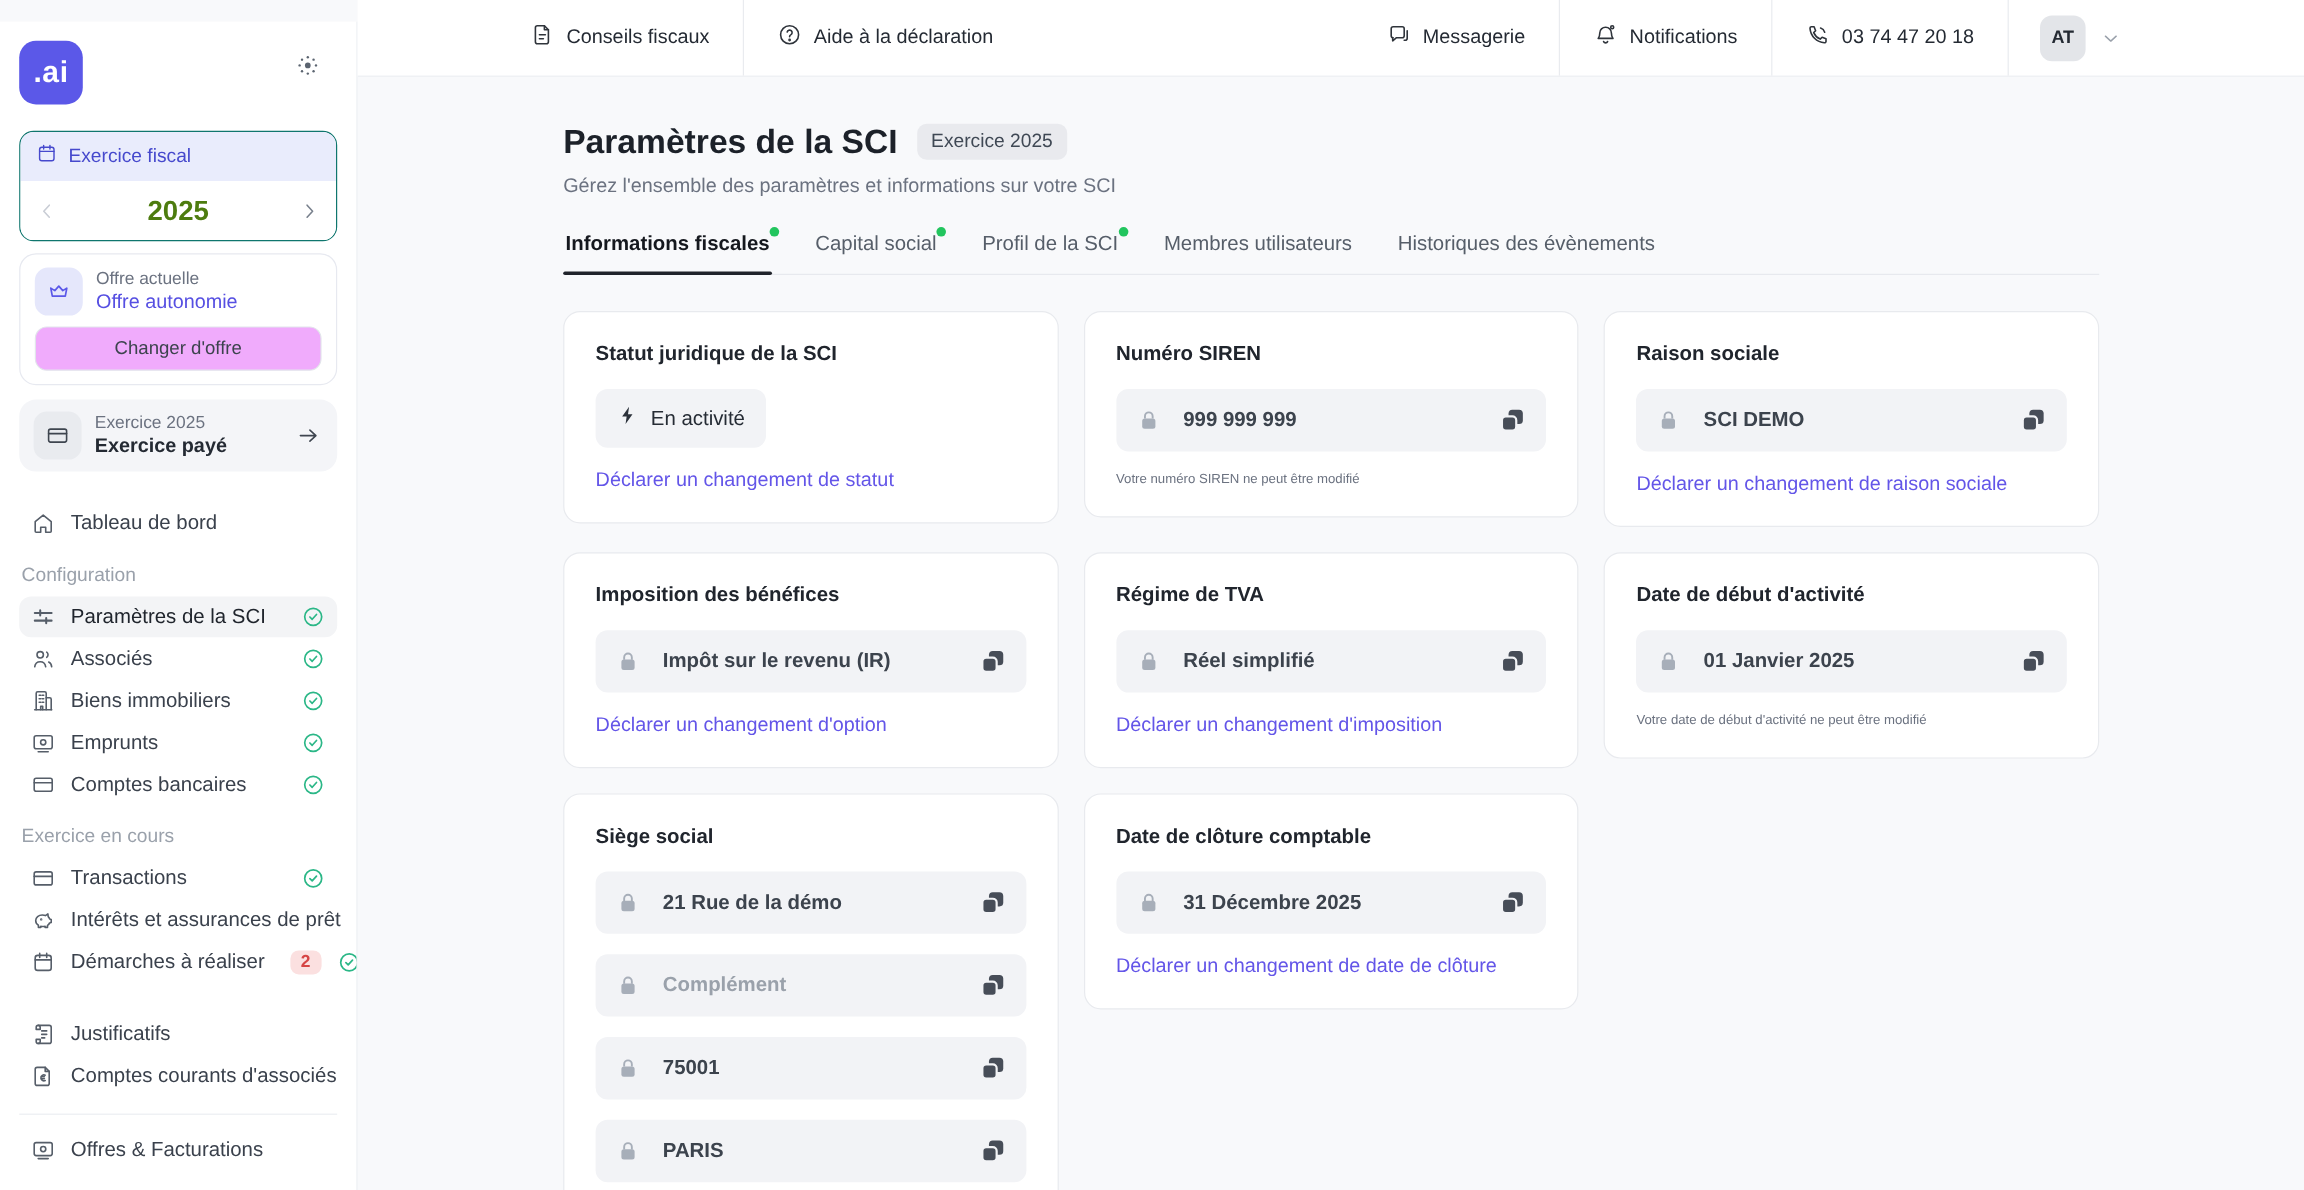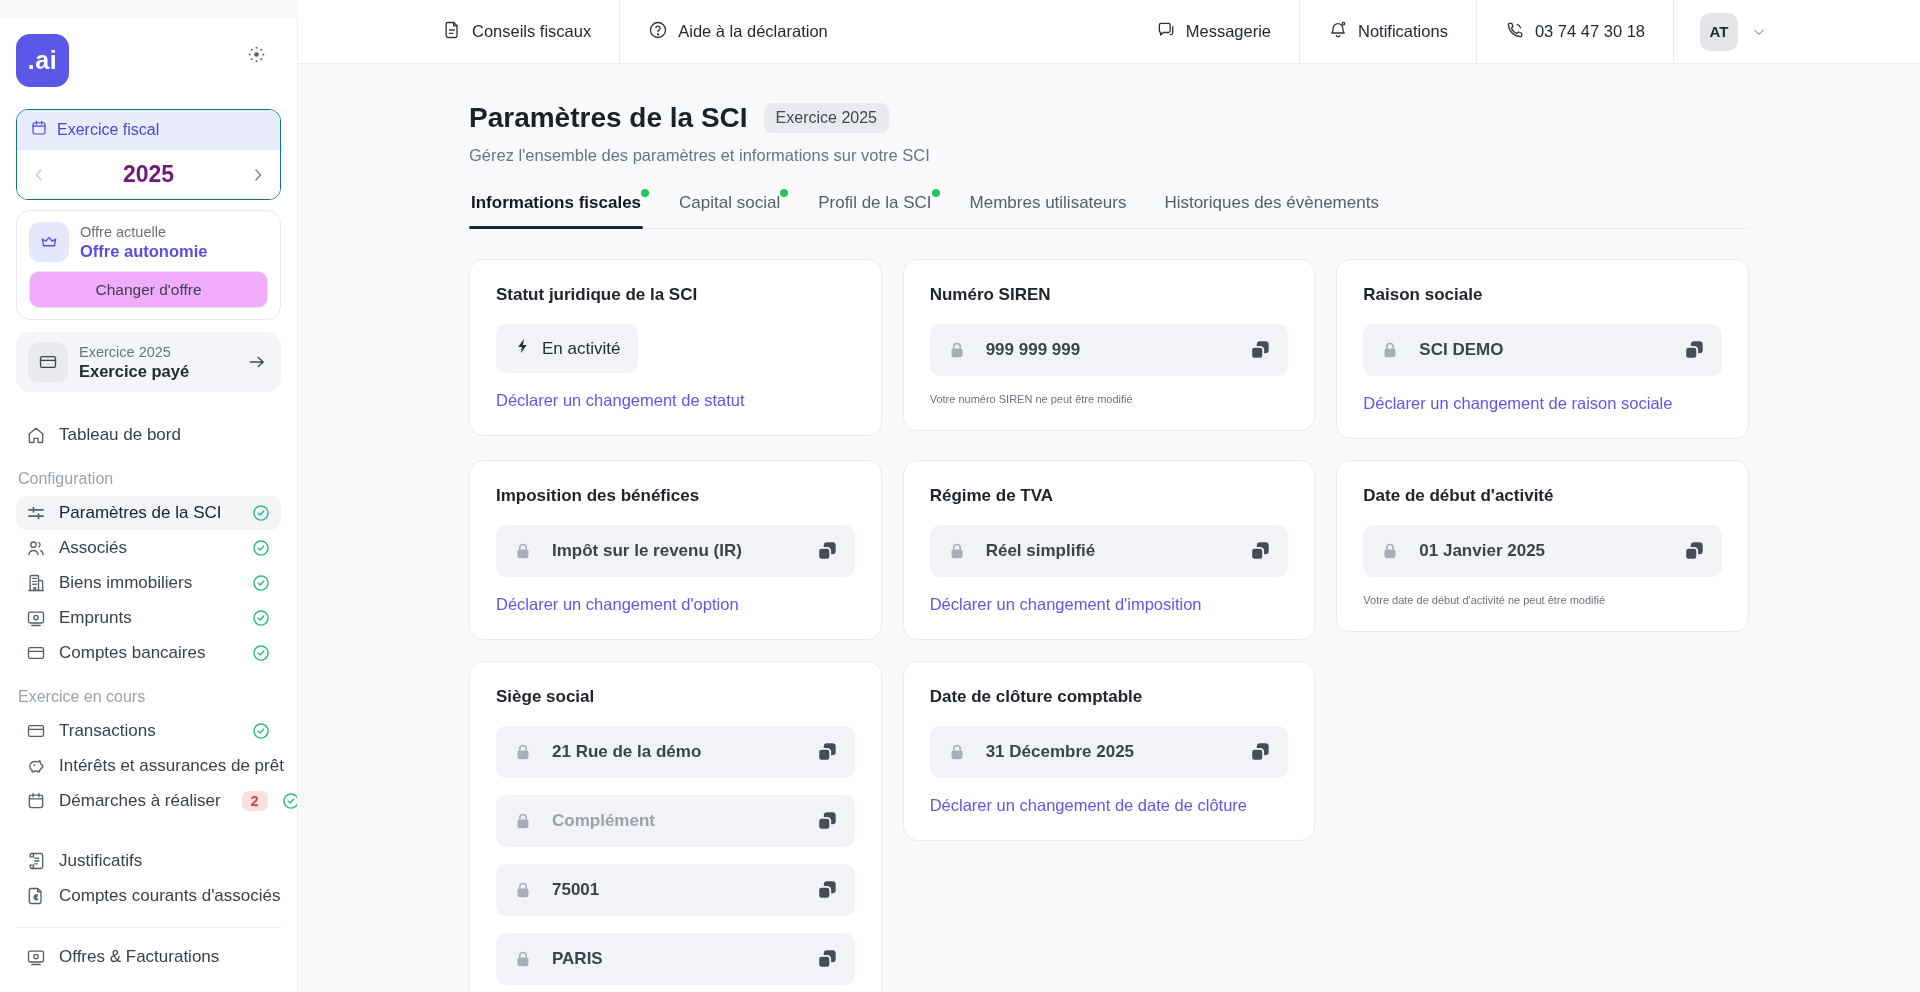"03 74 47 30 18" span { text: 30 -> 20 }
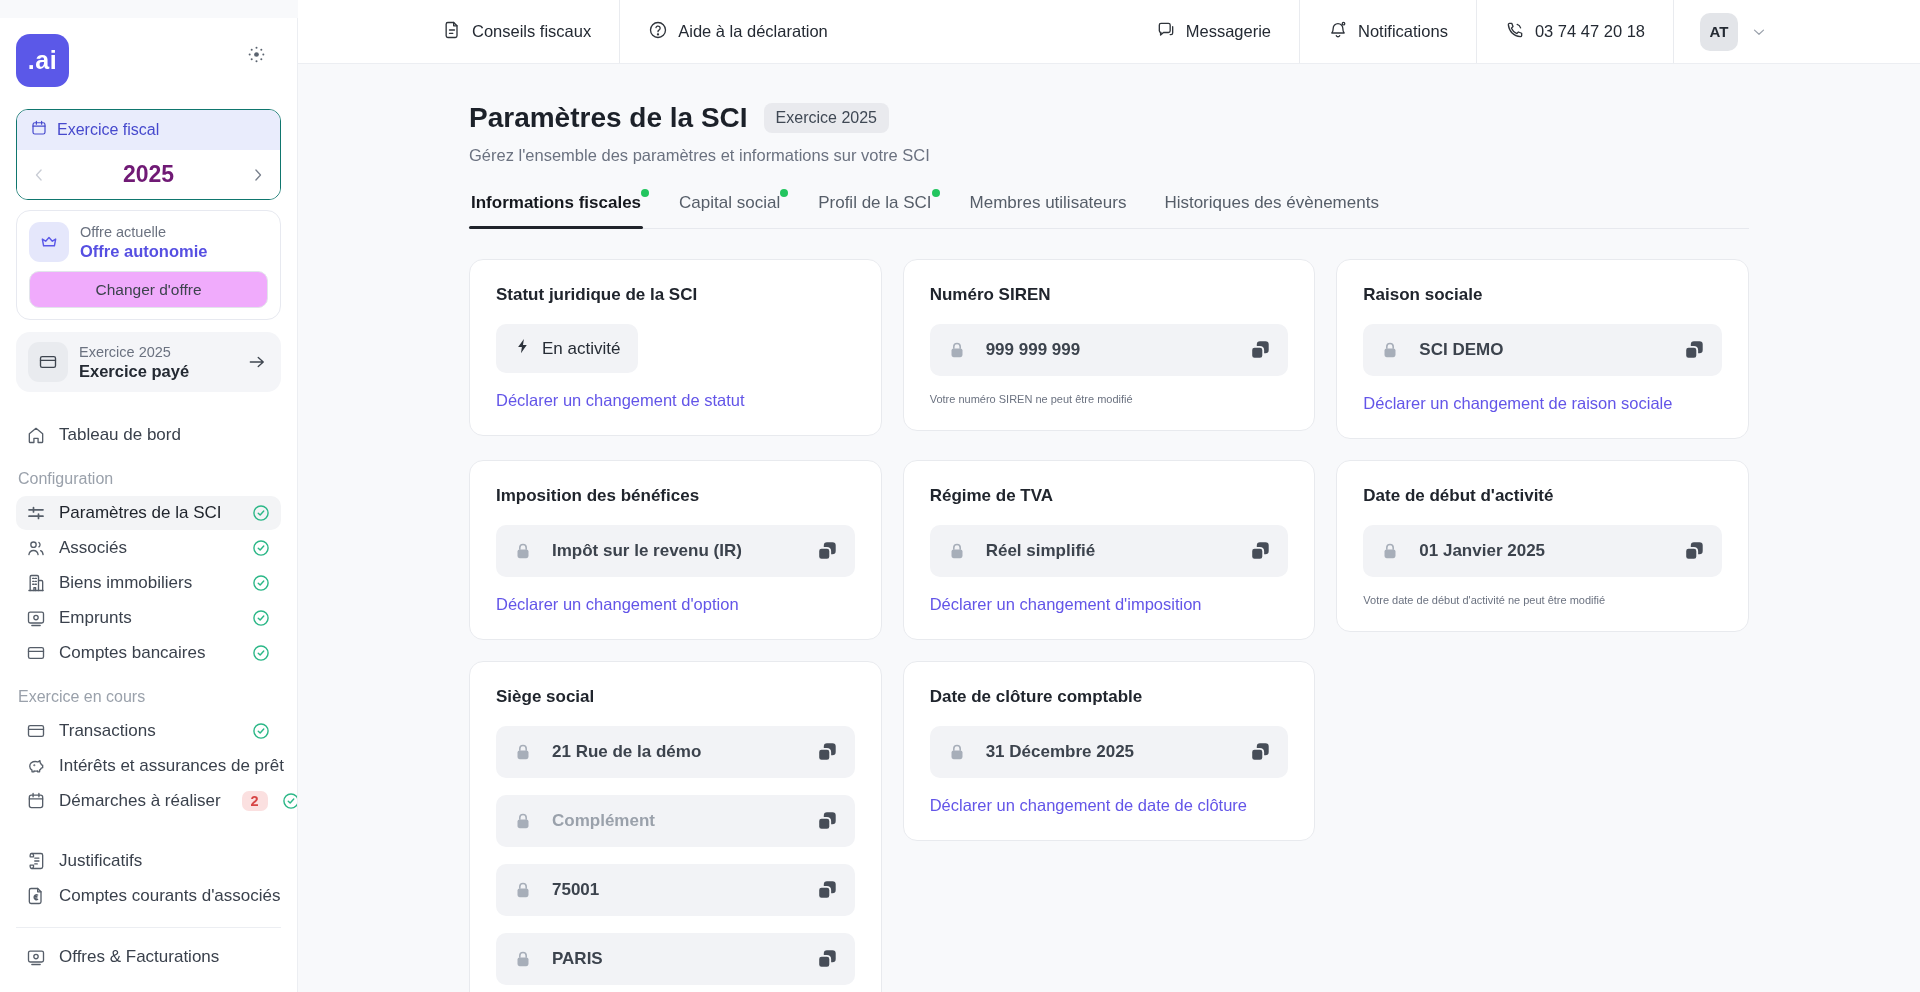"2025" .year-value { color: #701a75 -> #4d7c0f }
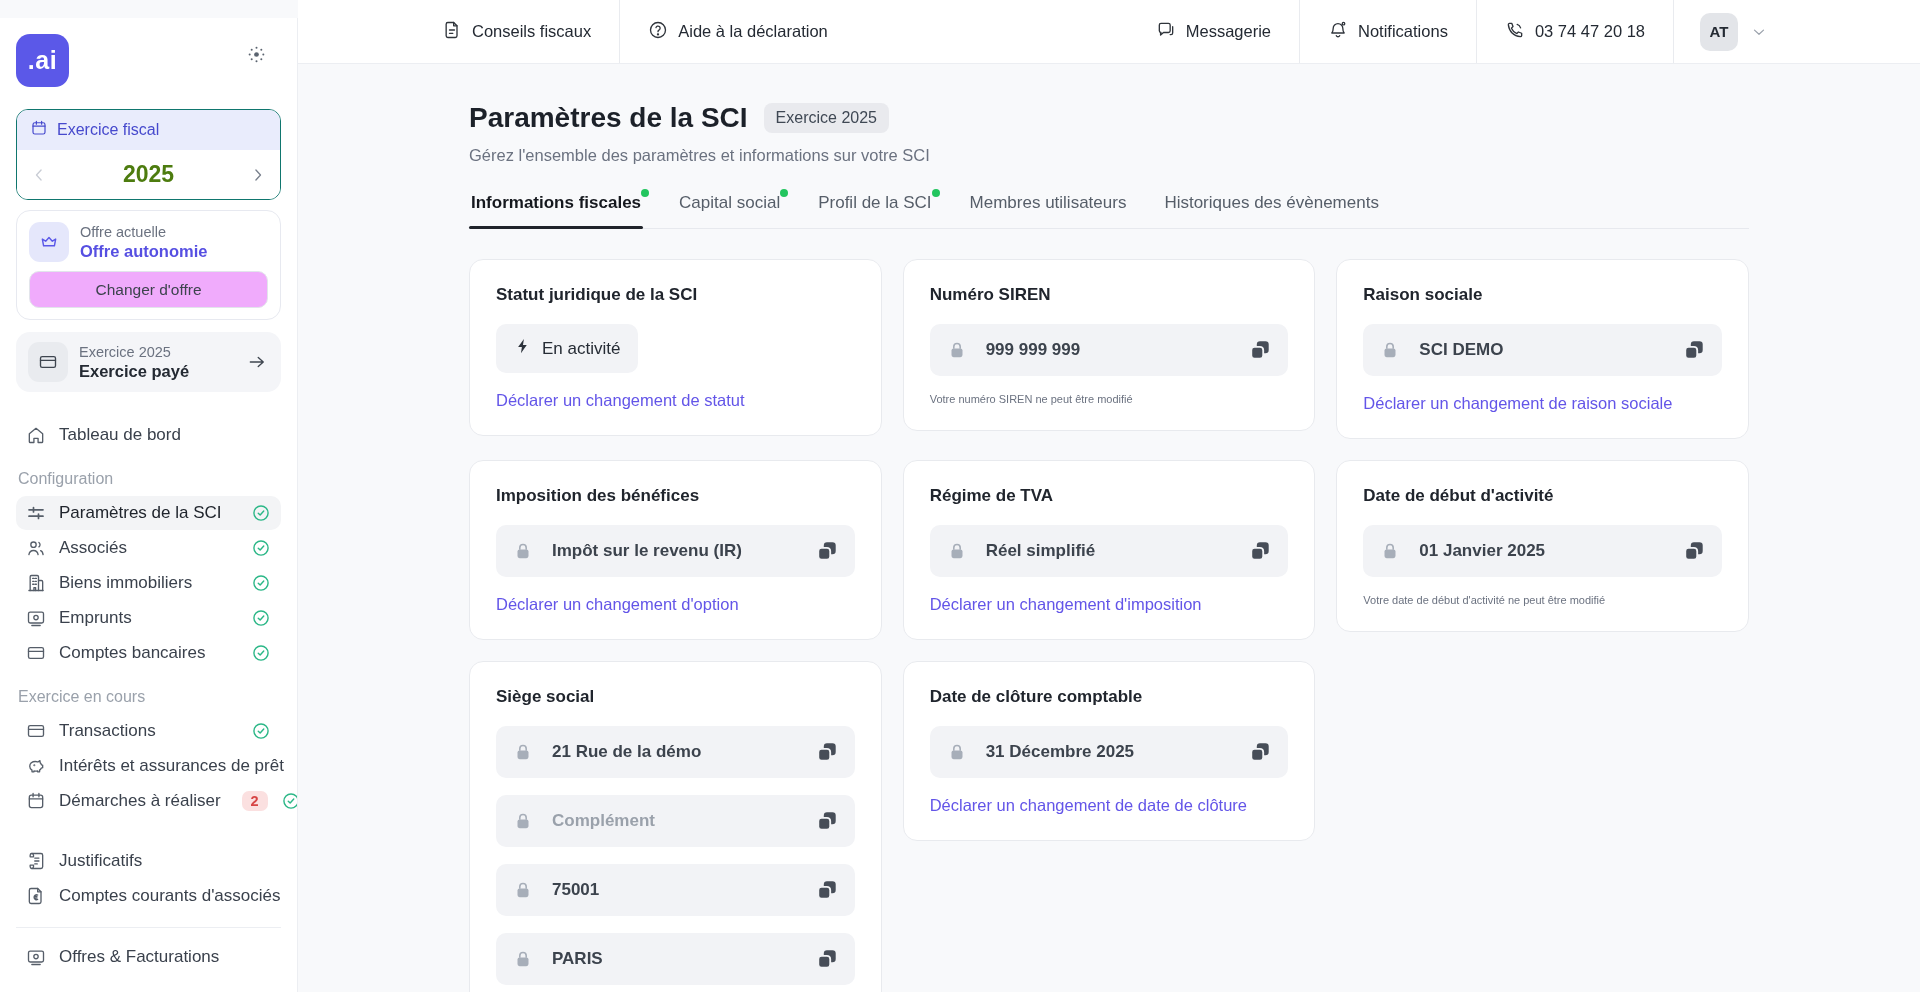"Offre autonomie" .offer-name { font-weight: 700 -> 400 }
